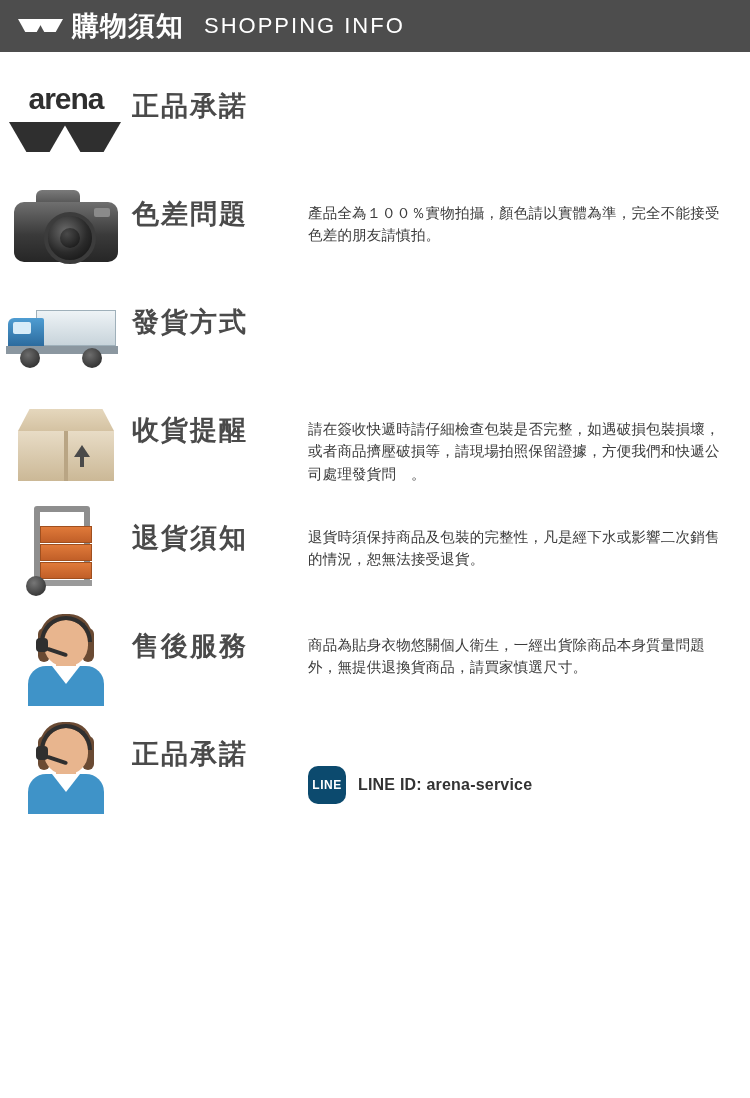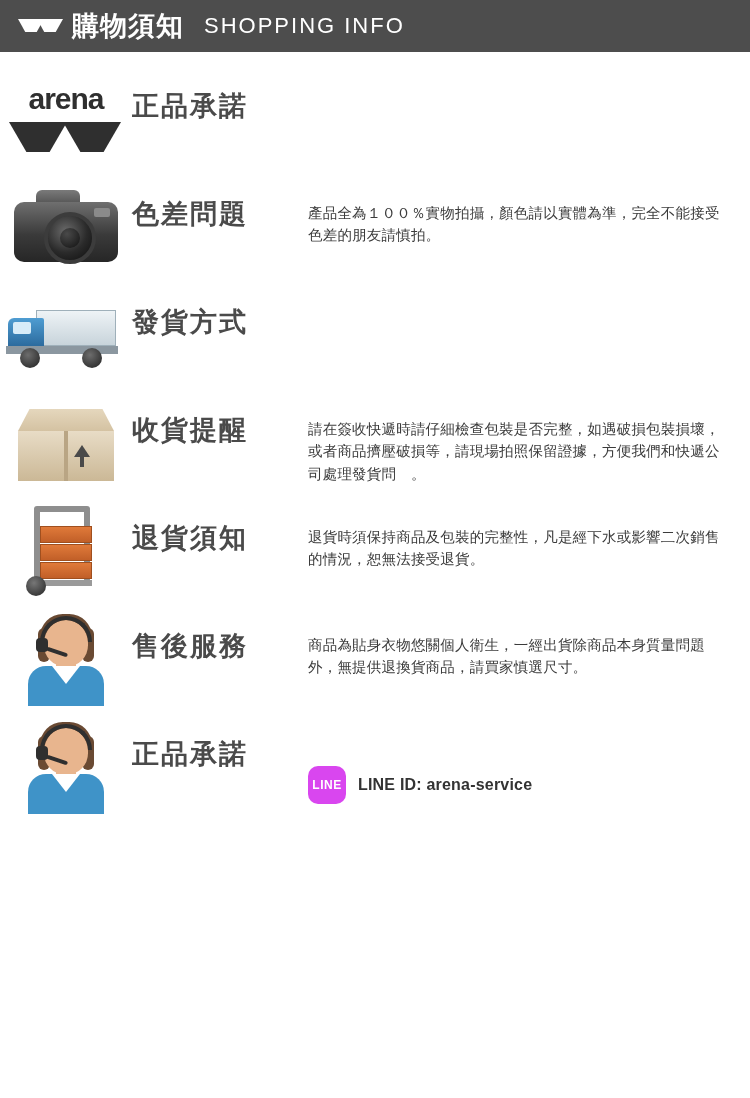"LINE" .line-badge { background: #d946ef -> #0c4a6e }
